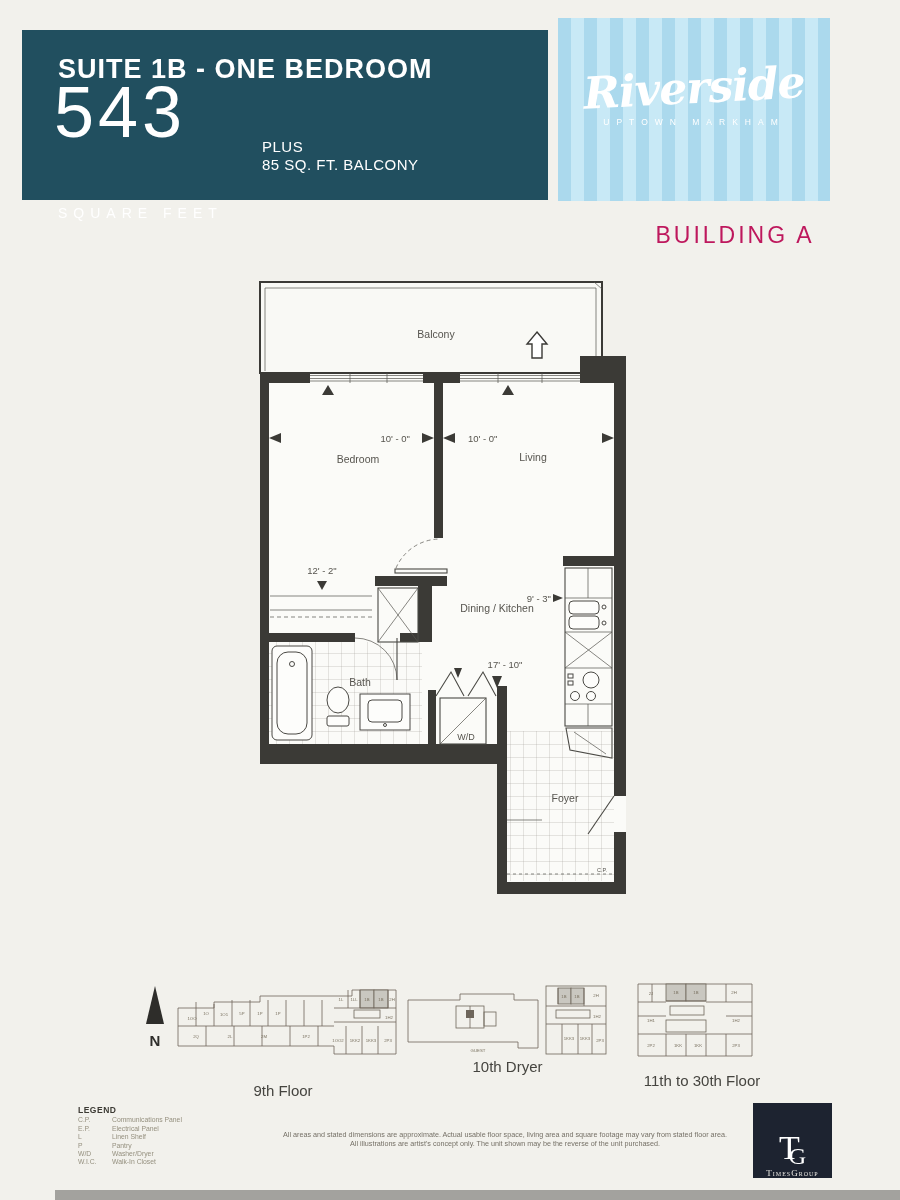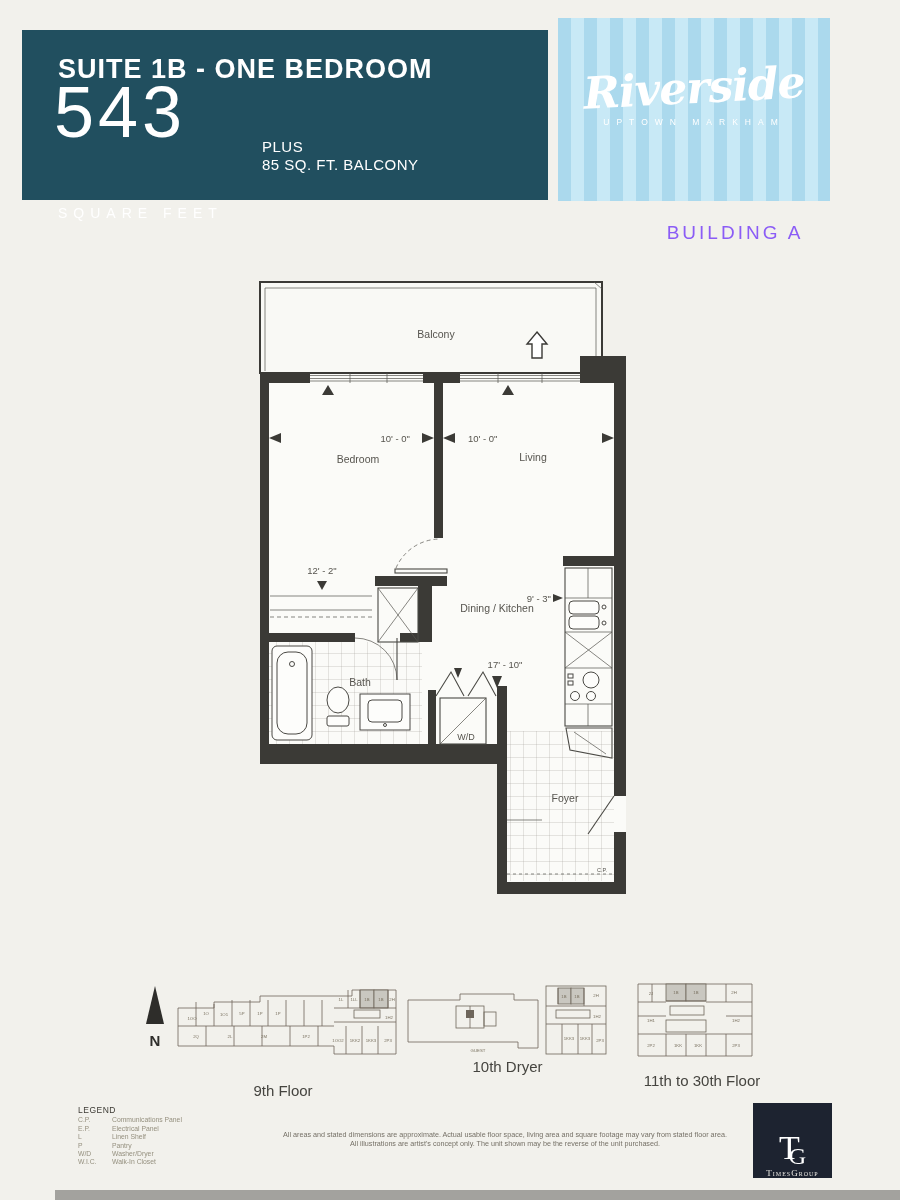"BUILDING A" .building-label { color: #8b5cf6 -> #be185d; font-size: 19px -> 23px }
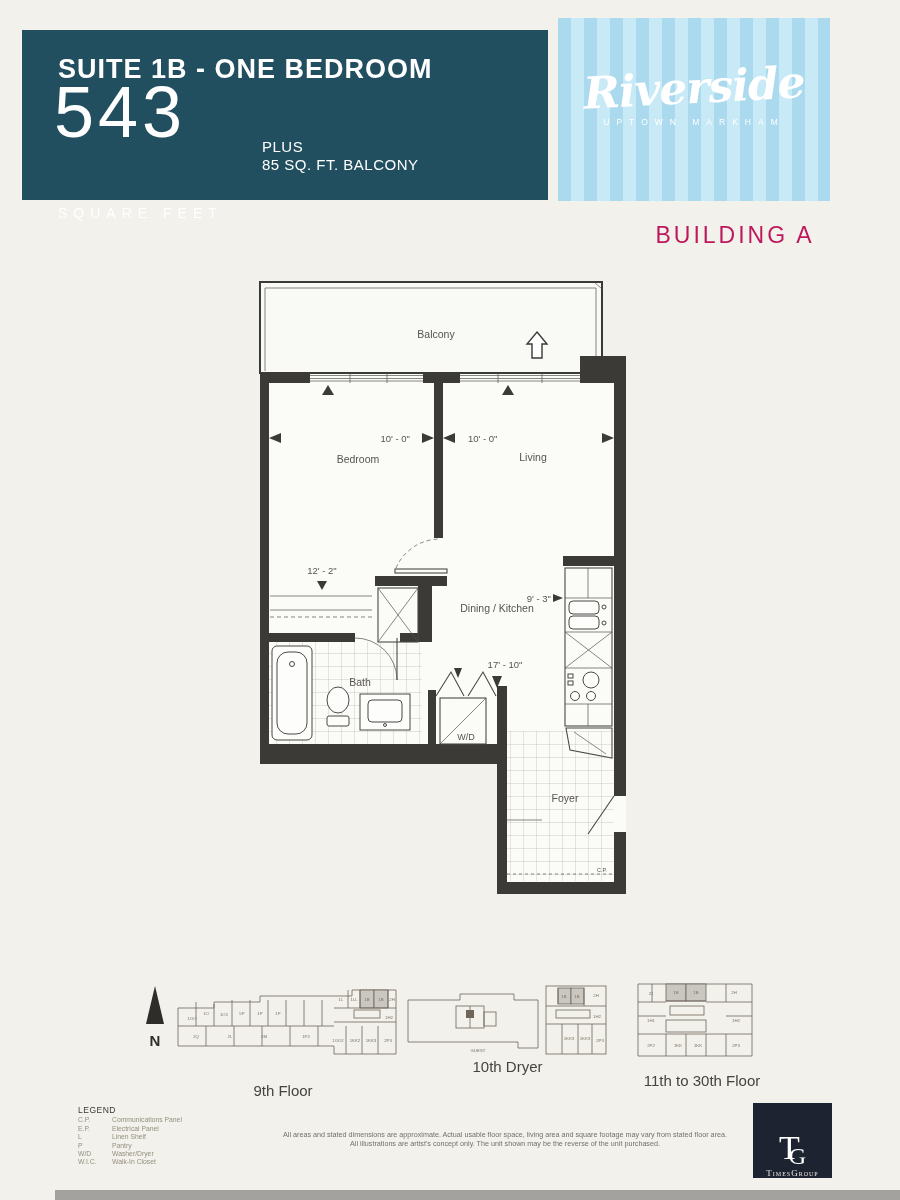"LEGEND" .legend .title { font-weight: 400 -> 700 }
